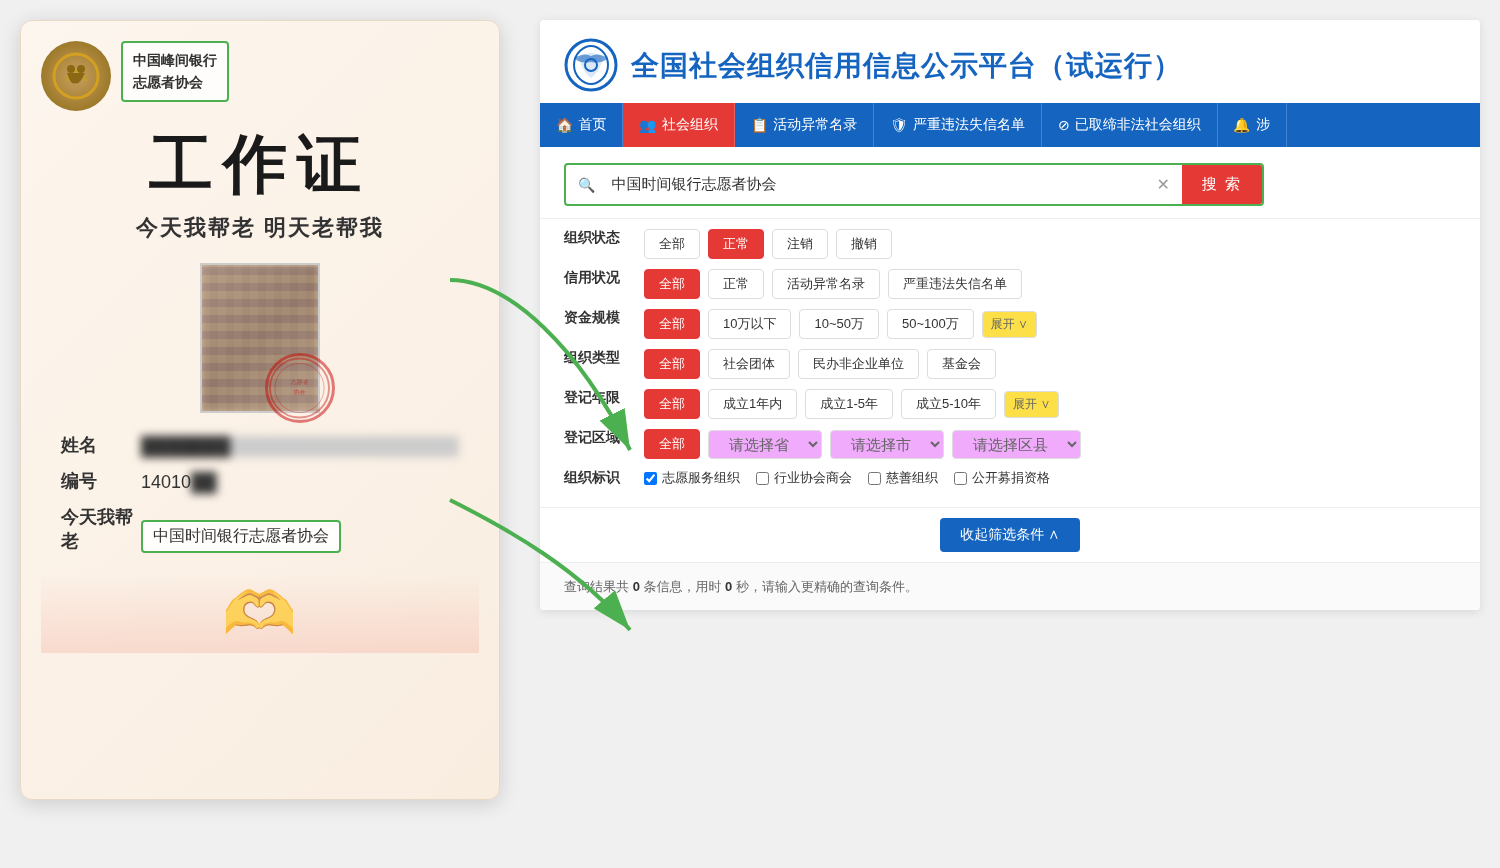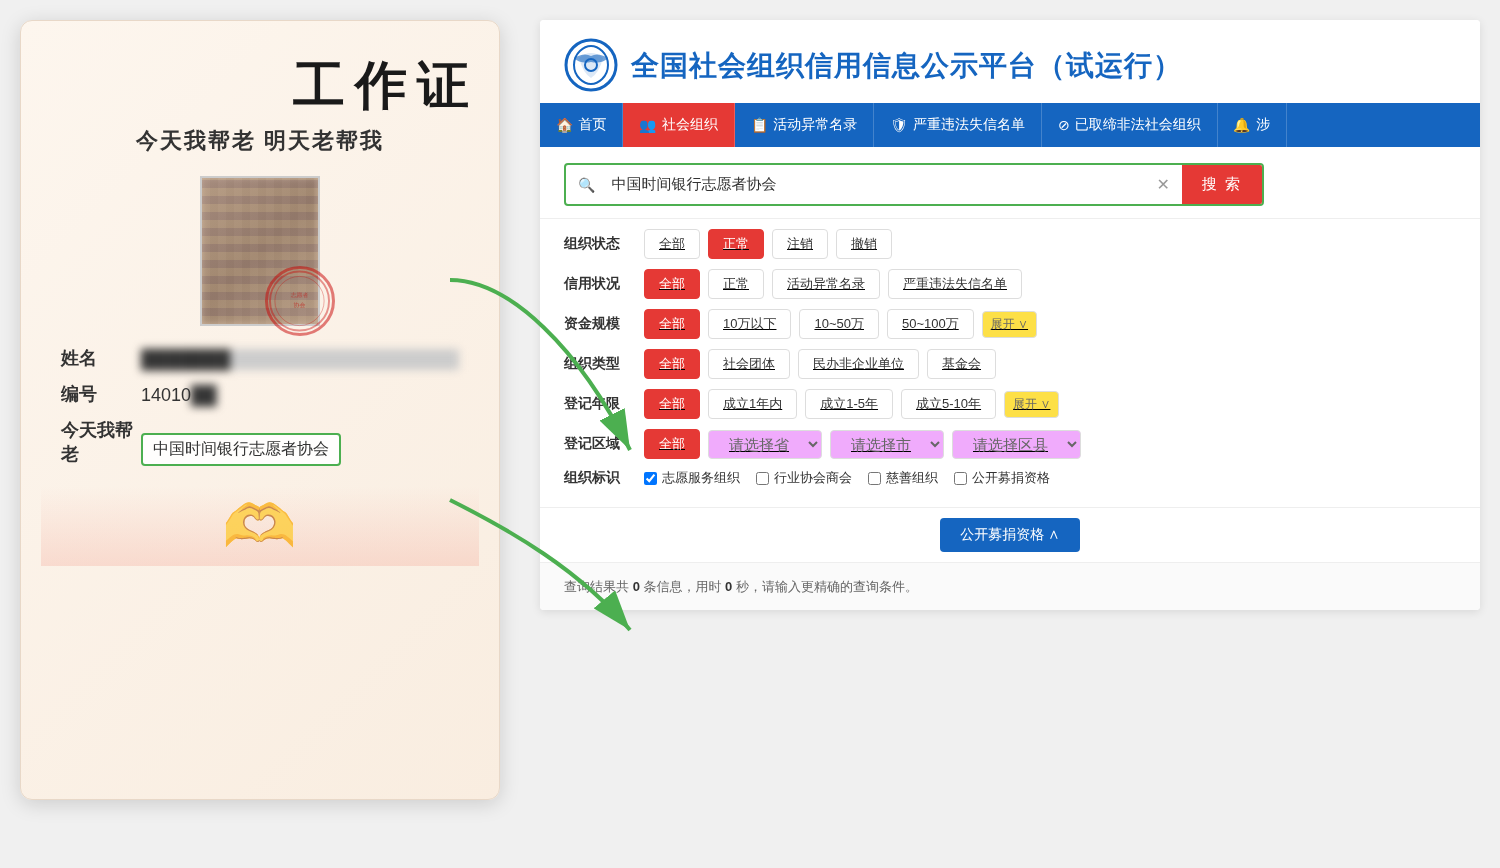"中国峰间银行" div.id-card-header { html: none -> <div> <div> <svg> <circle></circle> <path></path> <circle></circle> <circle></circle> <path></path> </svg> </div> <div> <div>中国峰间银行</div> <div>志愿者协会</div> </div> </div> }
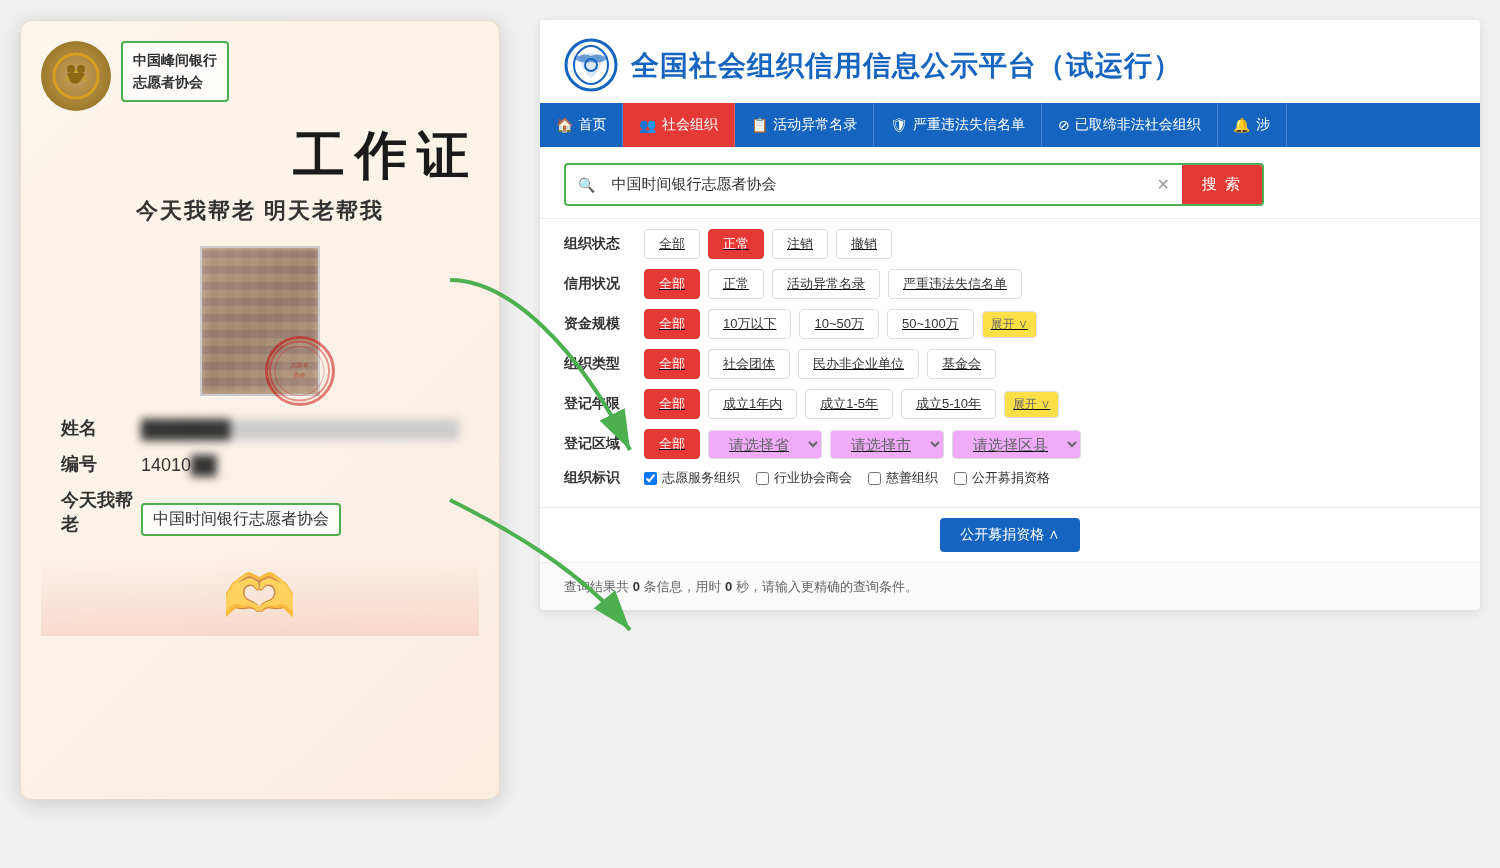"工作证" .card-title { font-size: 52px -> 64px; text-align: right -> center }
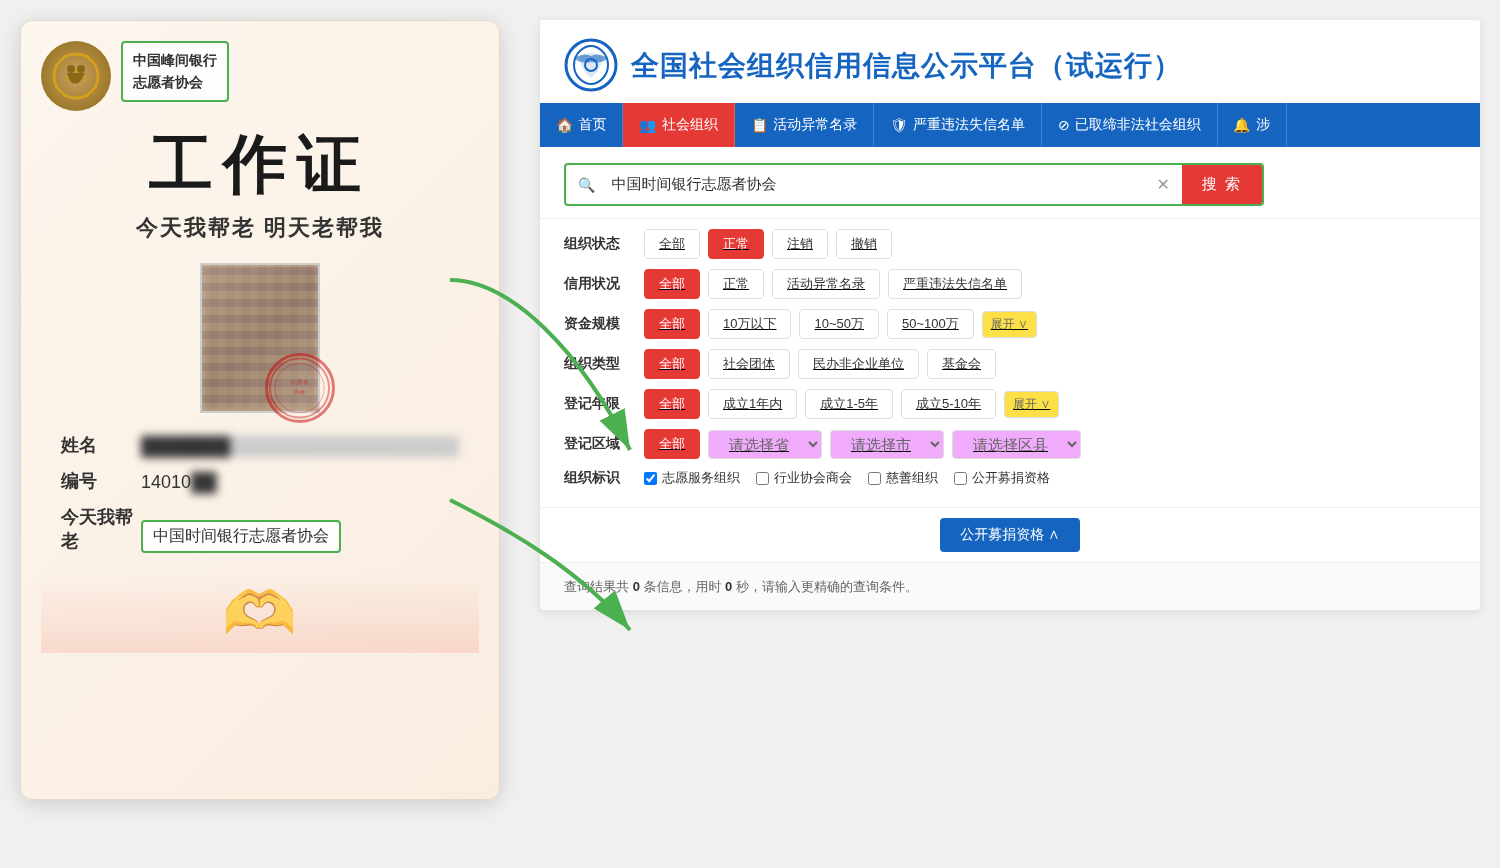"组织状态" .filter-row { align-items: center -> flex-start }
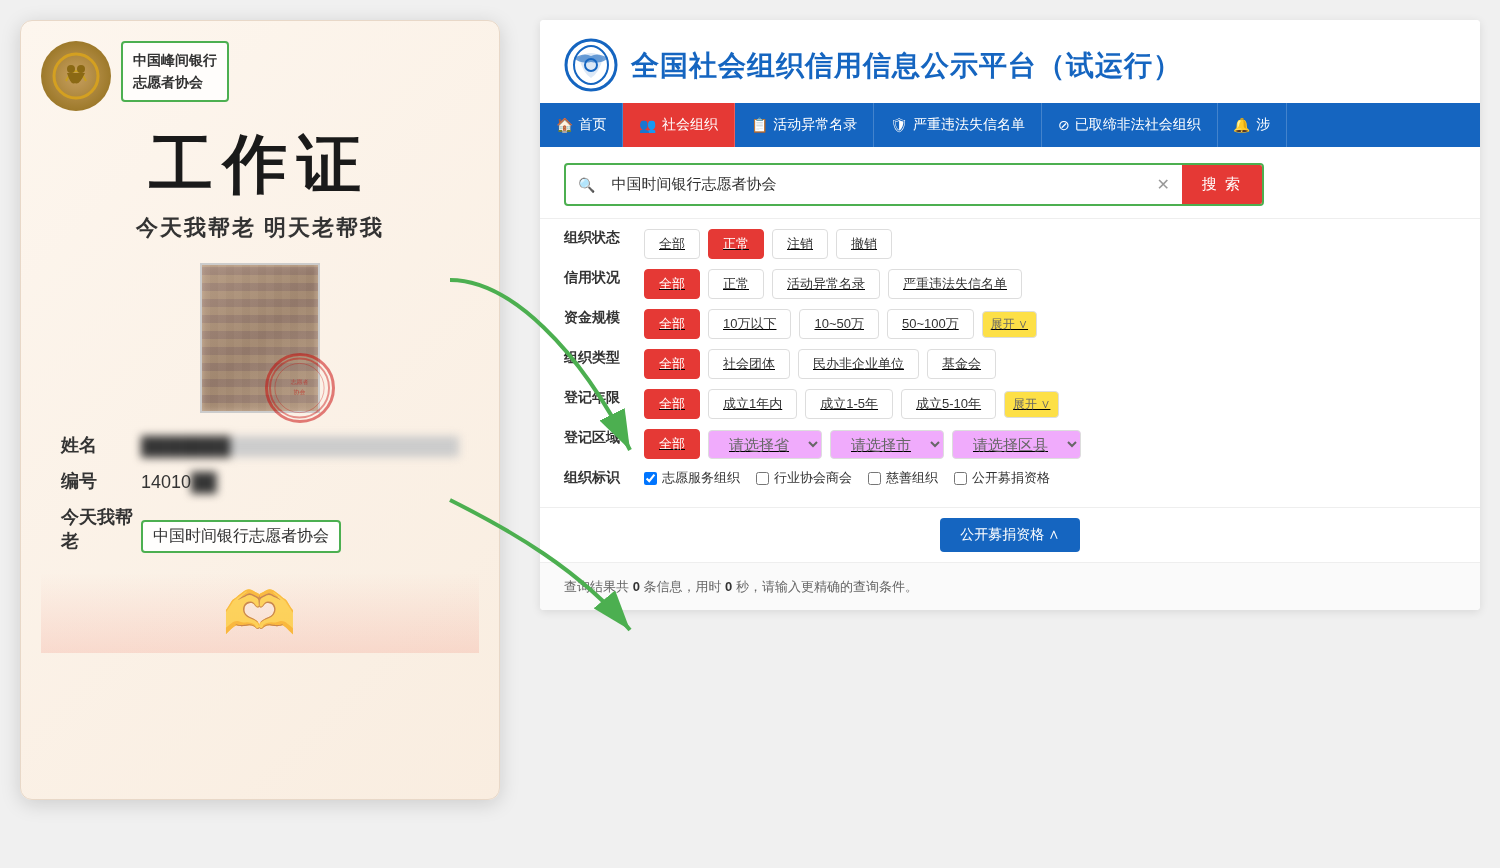"全部" .filter-options { text-decoration: underline -> none }
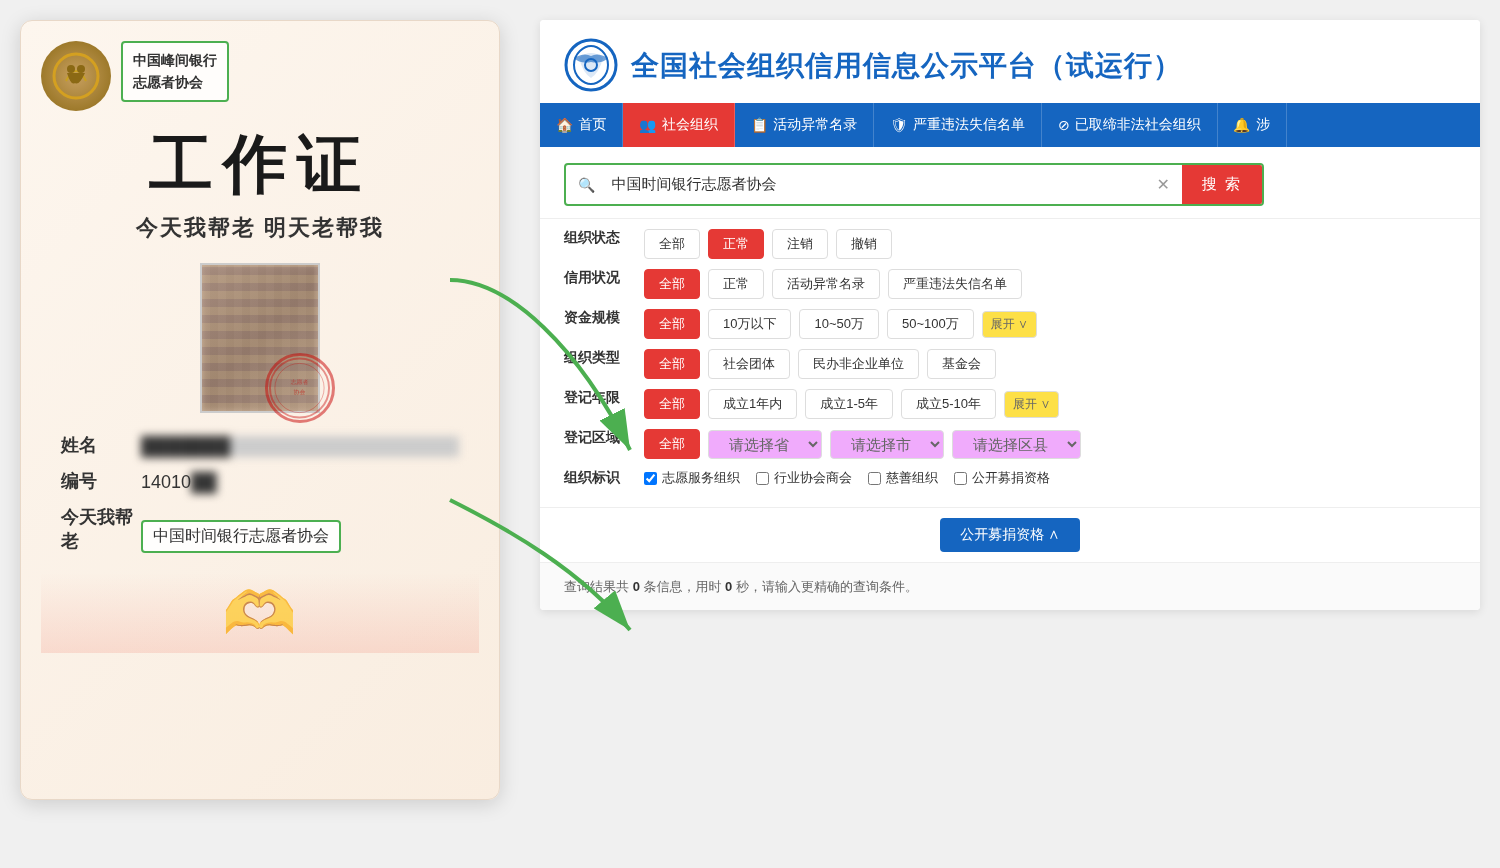"公开募捐资格 ∧" button.collapse-btn { text: 公开募捐资格 -> 收起筛选条件 }
